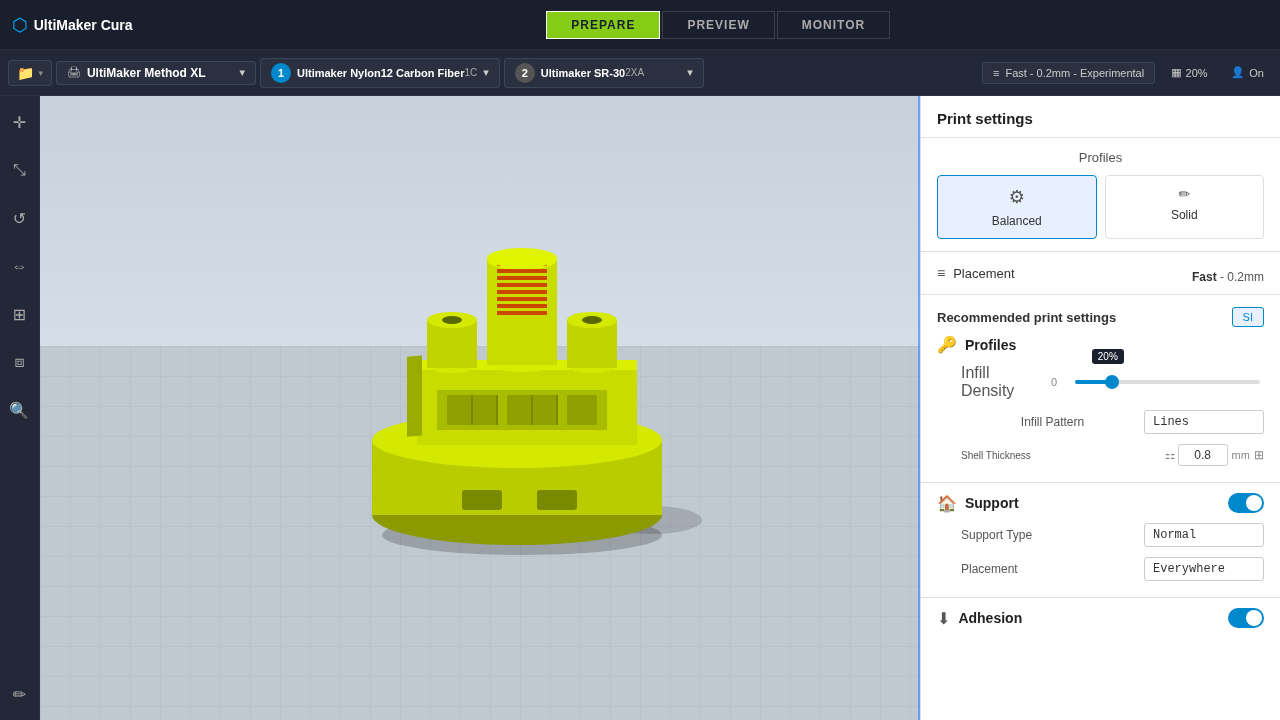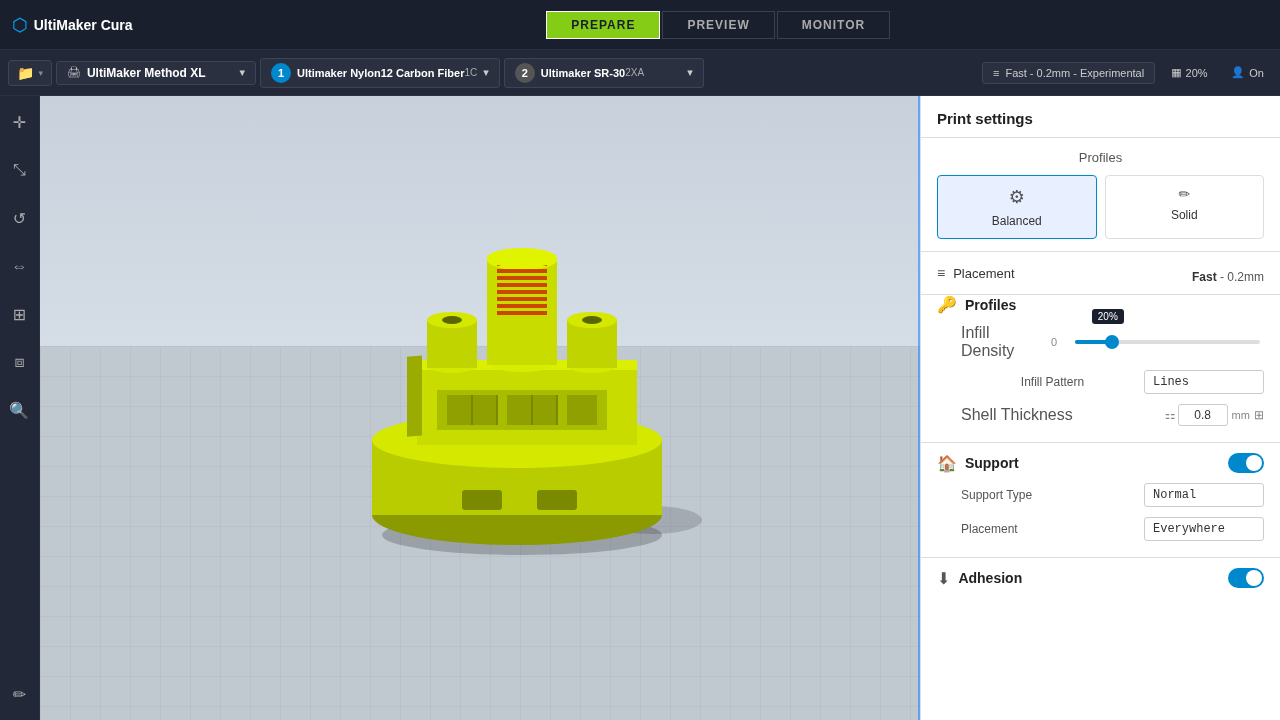"Recommended print settings" div { html: none -> <div> <span>Recommended print settings</span> <button>SI</button> </div> }
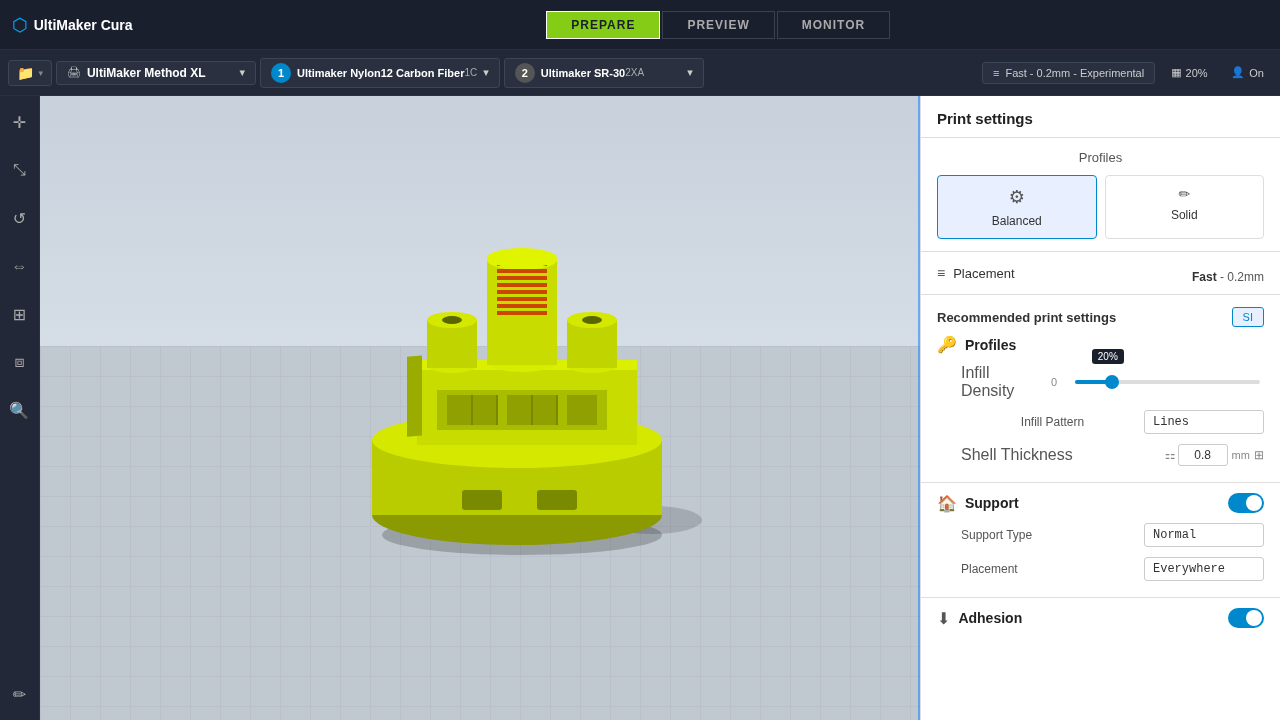"Shell Thickness" .shell-label { font-size: 16px -> 10px }
